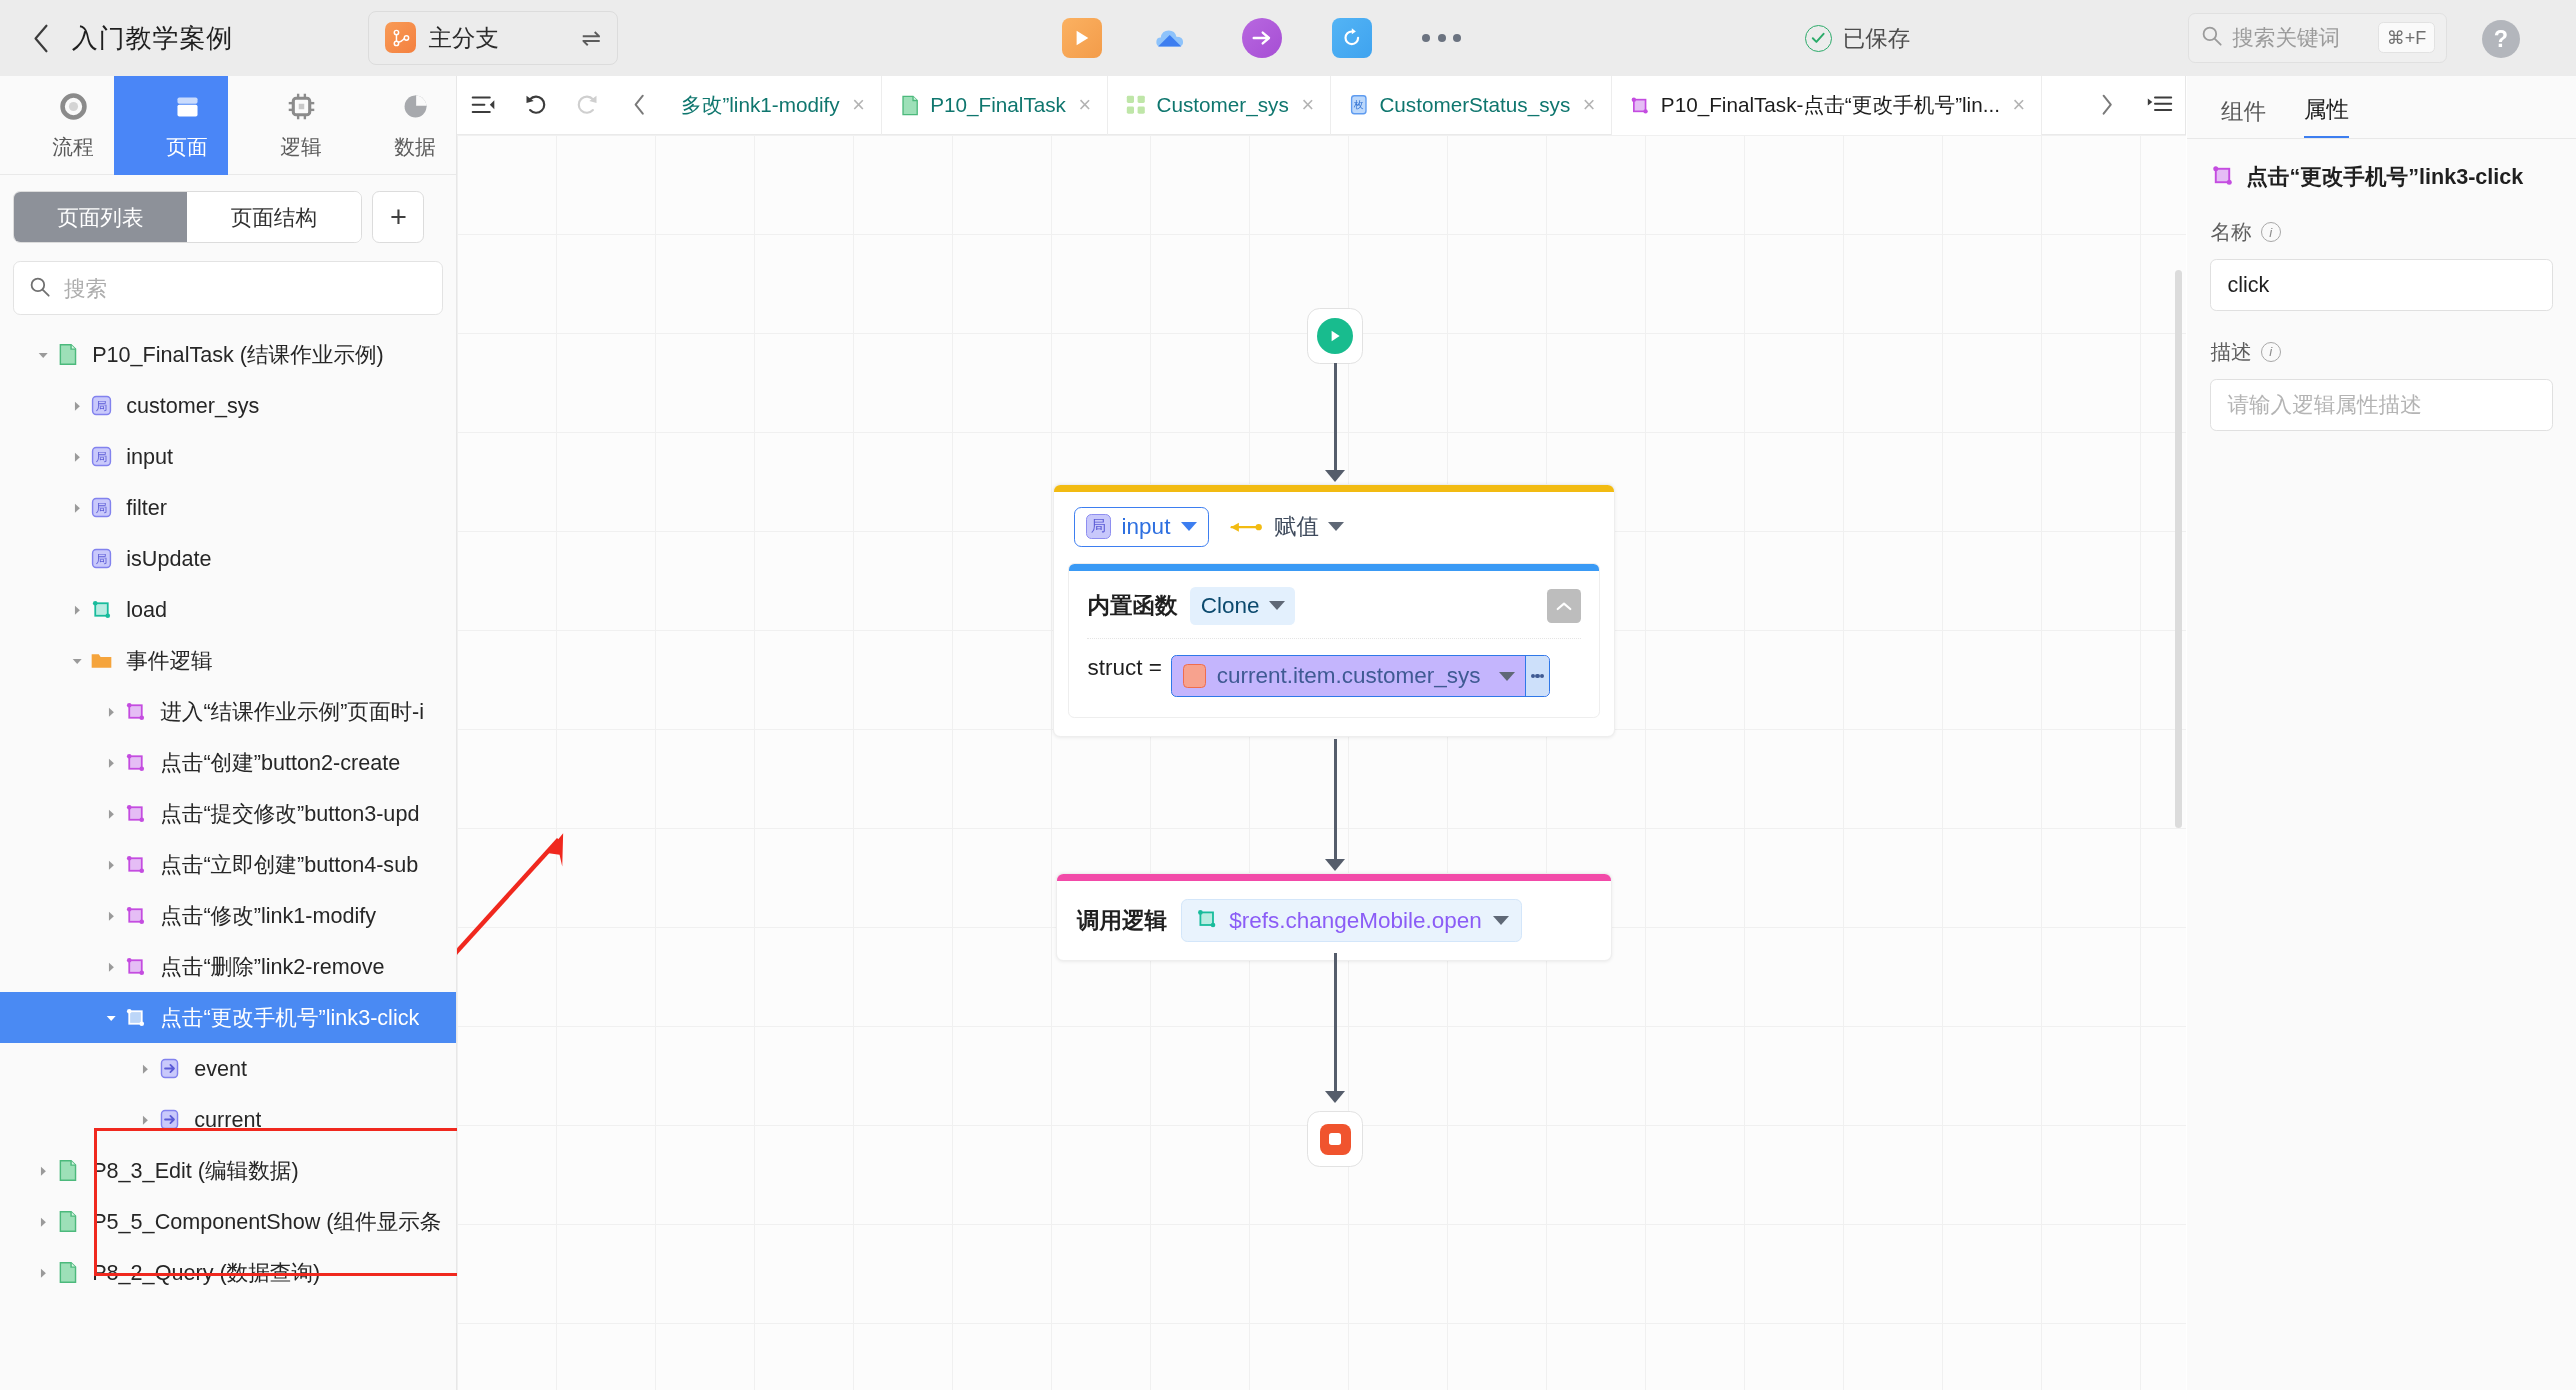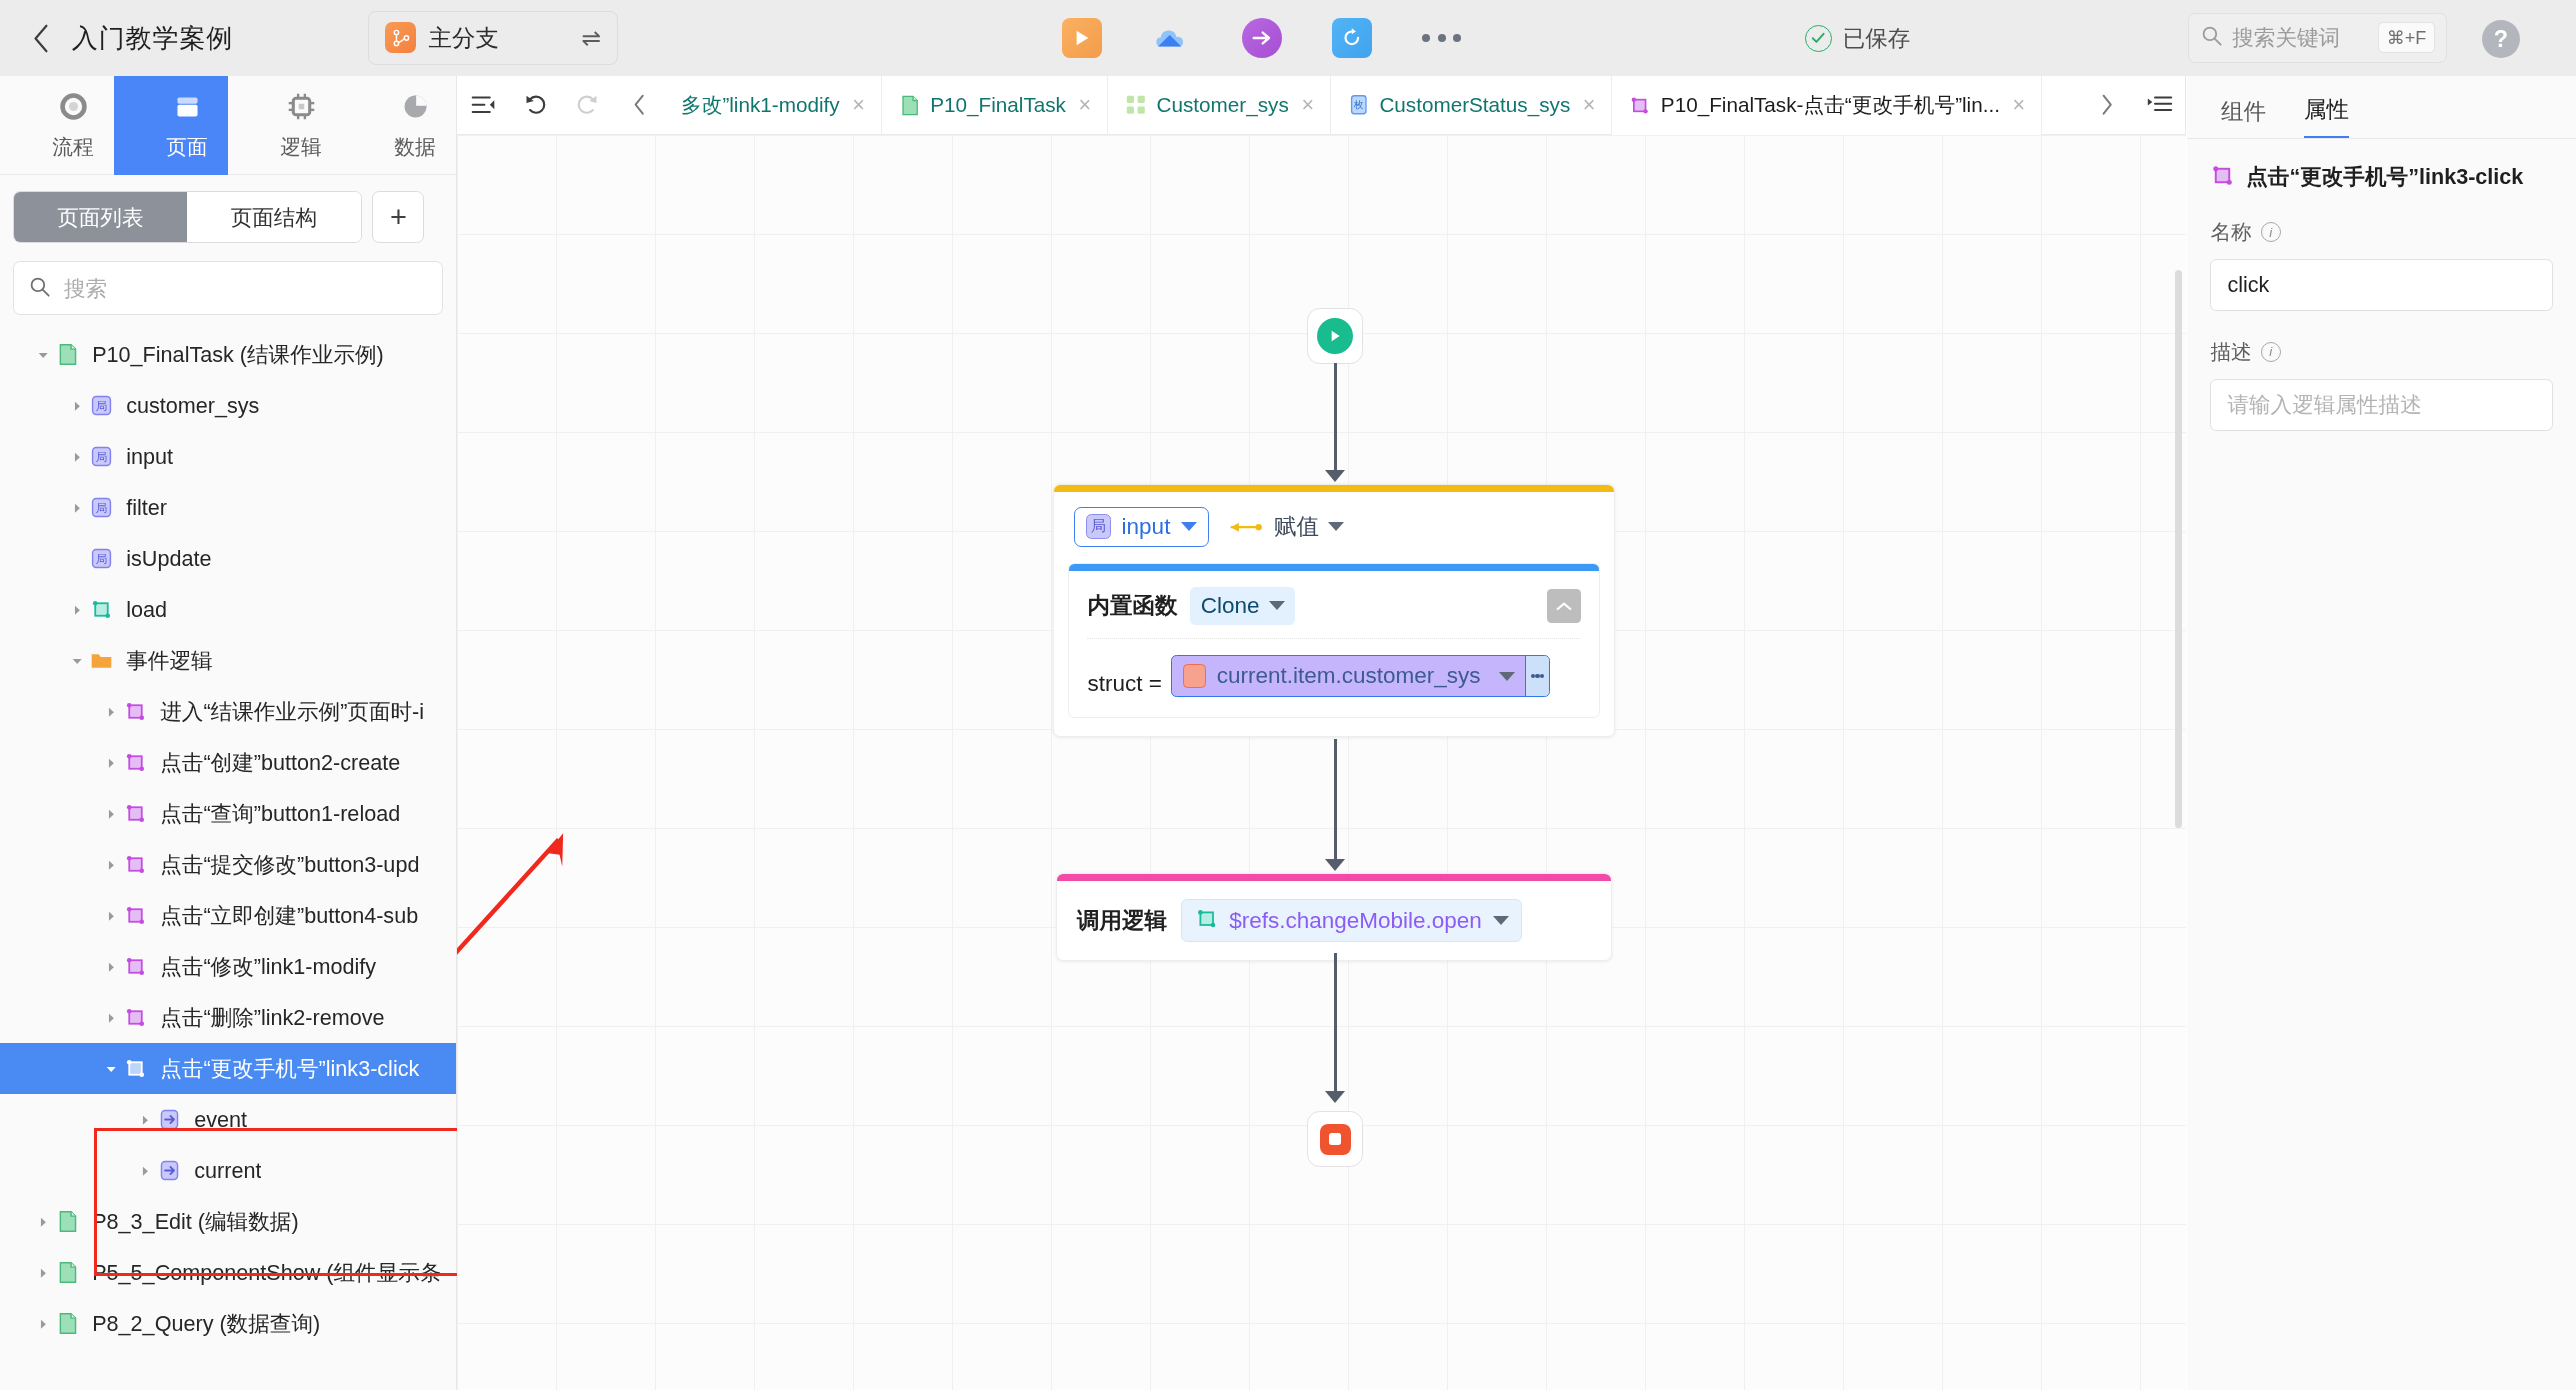"struct =" .struct-row { align-items: flex-end -> flex-start }
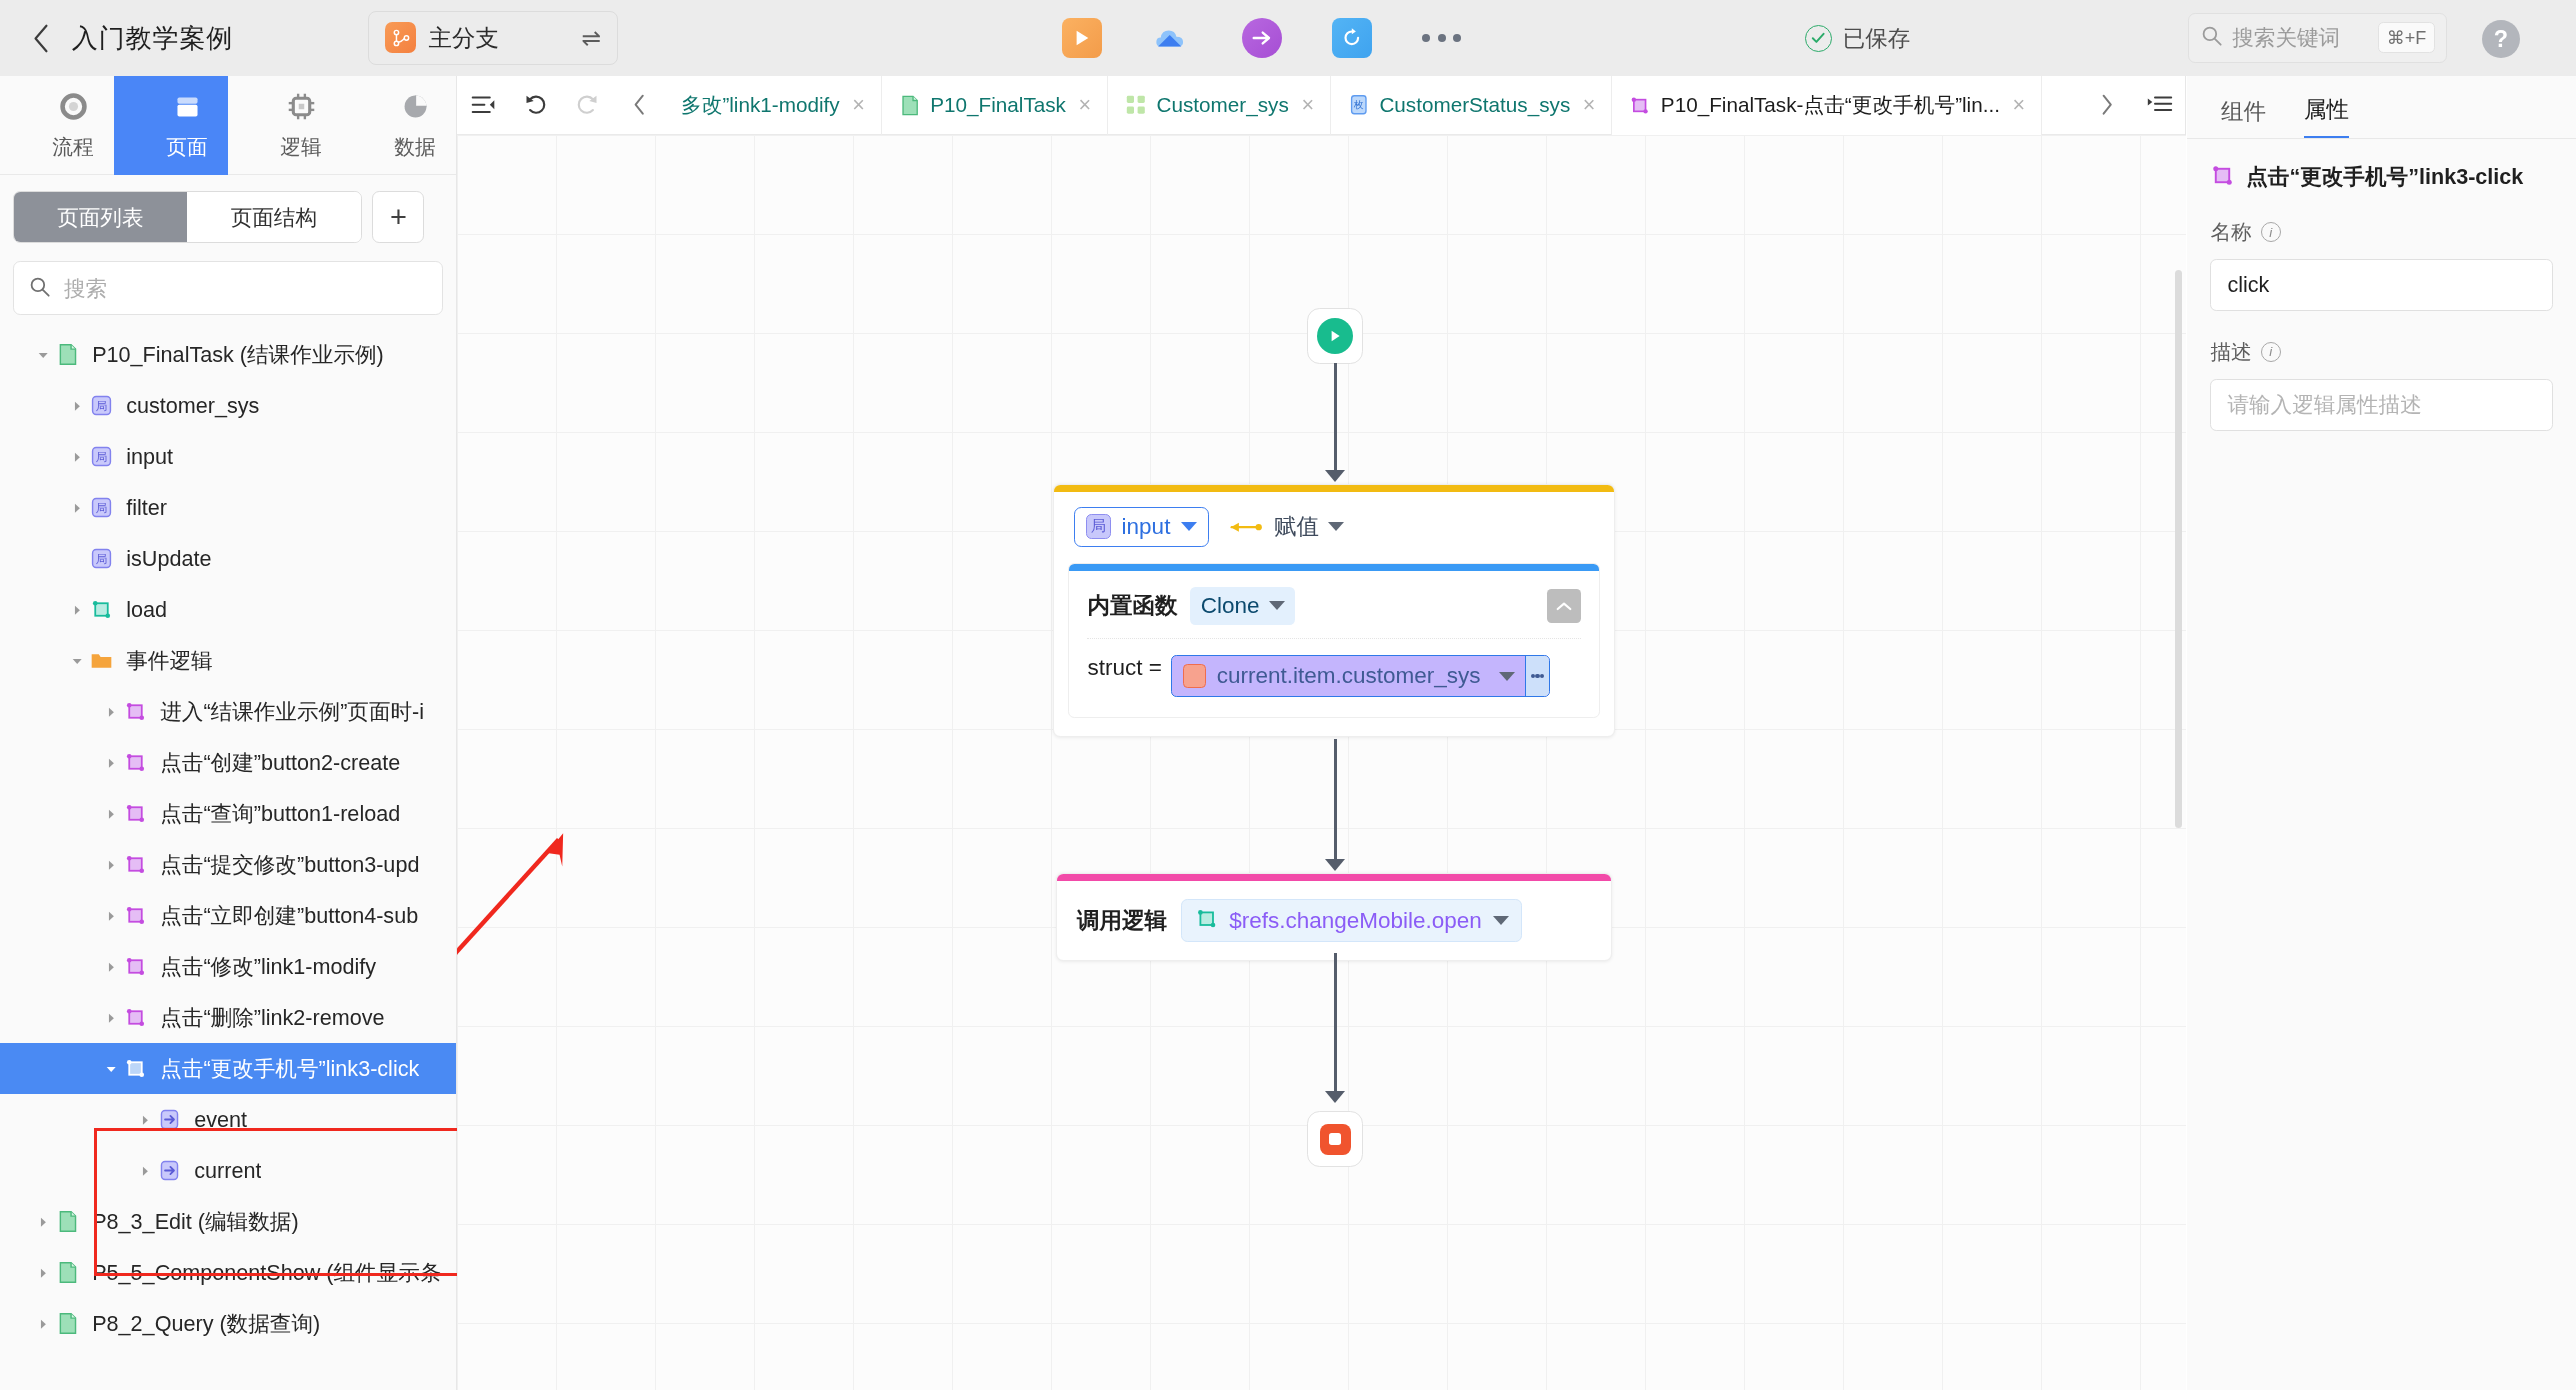"点击“查询”button1-reload" div.trow { html: <div> <span></span> <span> <svg> <path></path> </svg> </span> <span> <svg> <rect></rect> <circle></circle> <circle></circle> </svg> </span> <span>点击“查询”button1-reload</span> </div> -> none }
